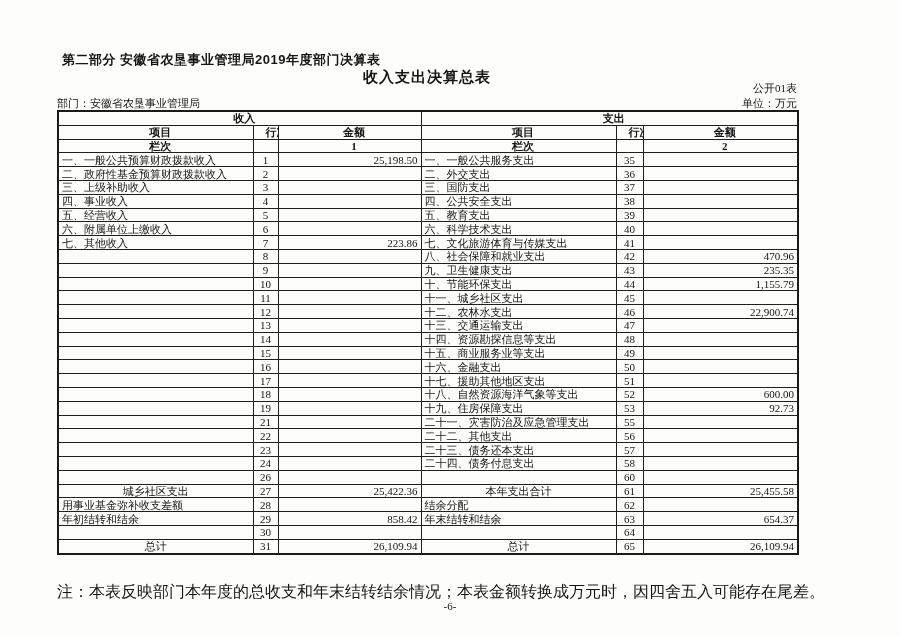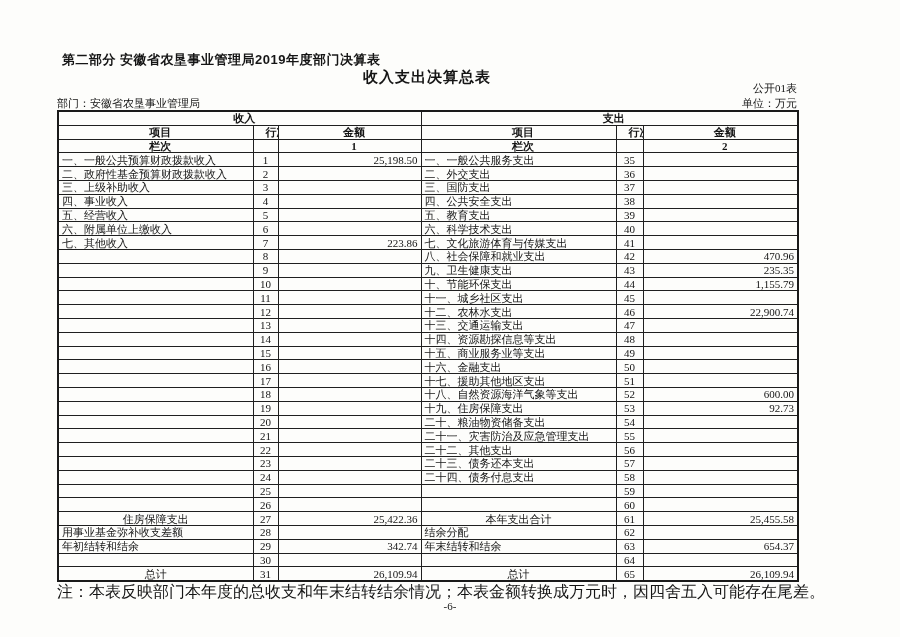"20" tr { html: <tr> <td></td> <td>20</td> <td></td> <td>二十、粮油物资储备支出</td> <td>54</td> <td></td> </tr> -> none }
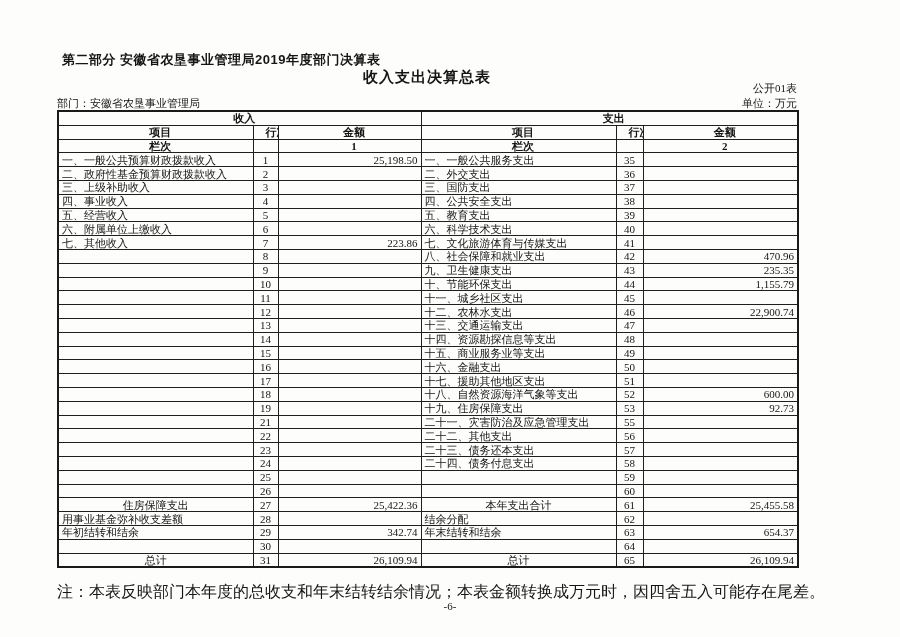"25" tr { html: <tr> <td></td> <td>25</td> <td></td> <td></td> <td>59</td> <td></td> </tr> -> none }
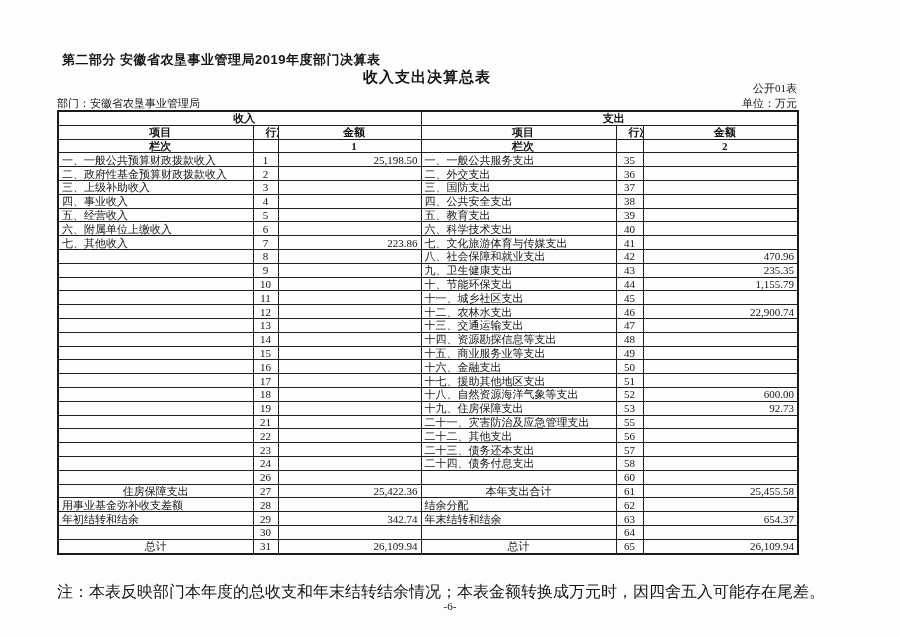"住房保障支出" td.item { text: 住房保障 -> 城乡社区 }
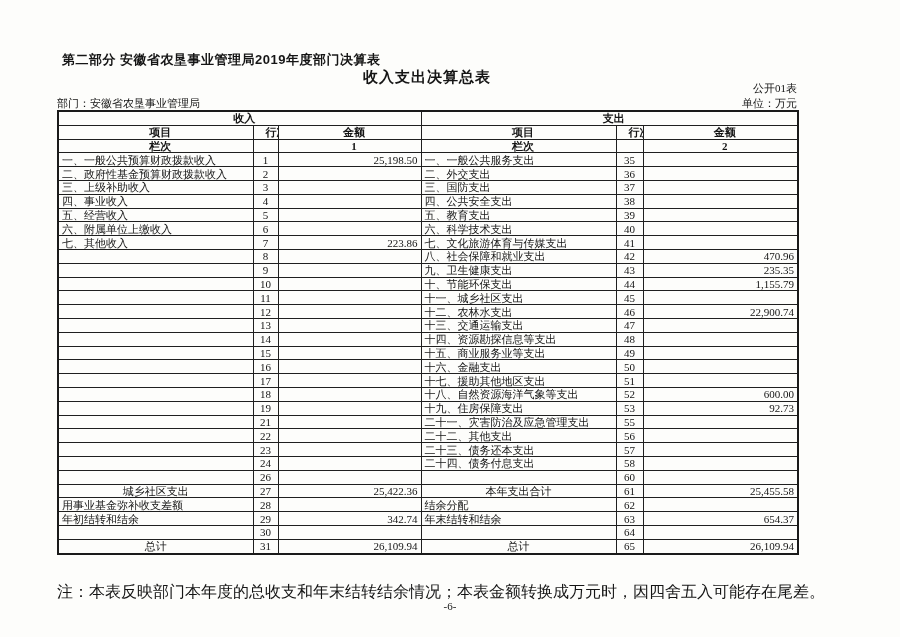"342.74" td.amount { text: 342.74 -> 858.42 }
